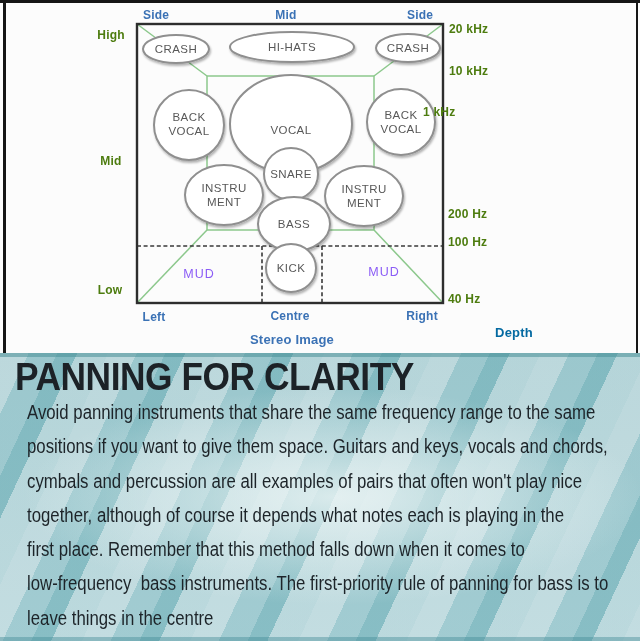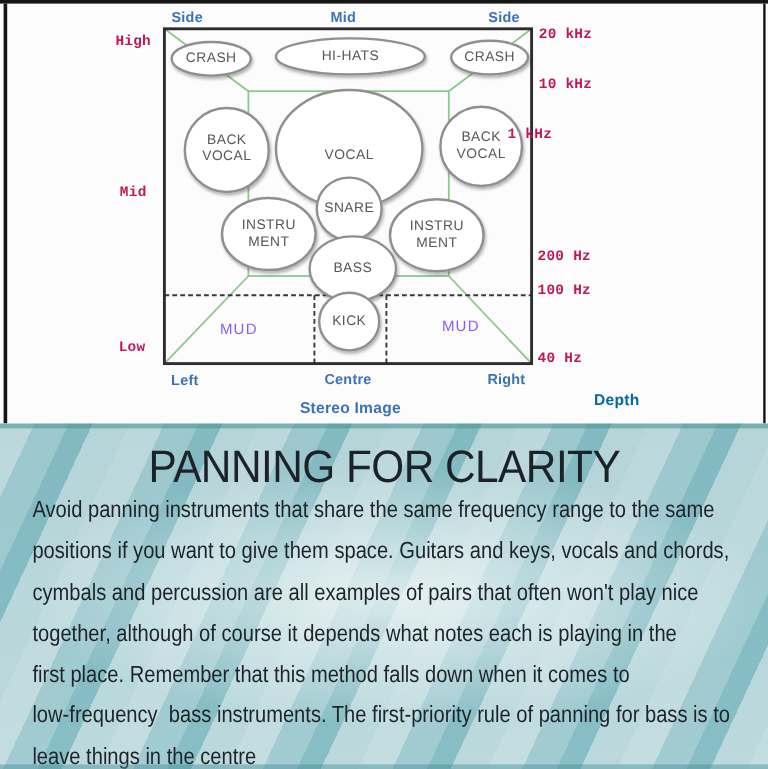"High" .red { color: #be185d -> #4d7c0f; font-family: Liberation Mono, monospace -> none }
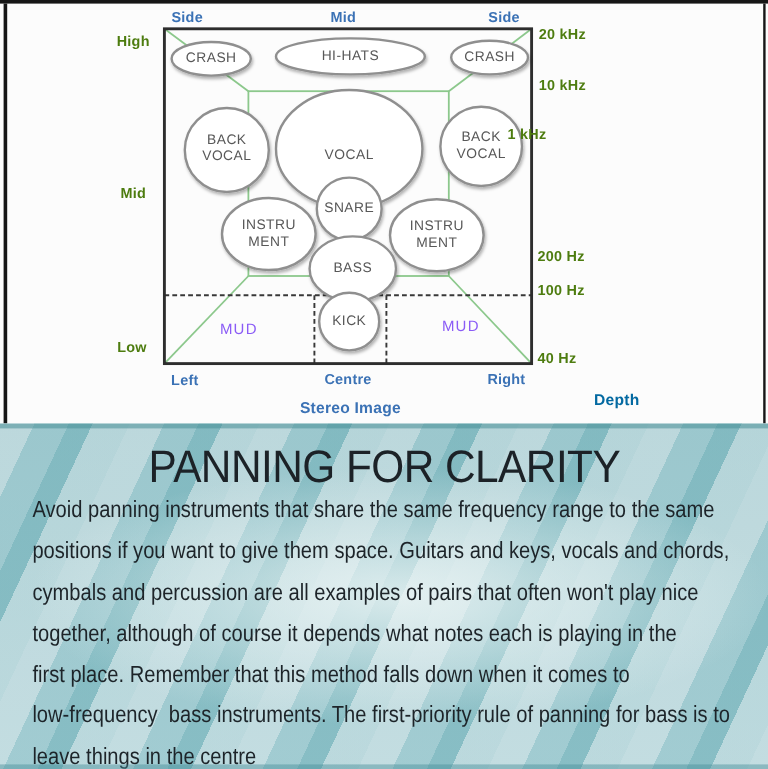"PANNING FOR CLARITY" .title { font-weight: normal -> bold; padding-top: 19px -> 6px; text-align: center -> left }
